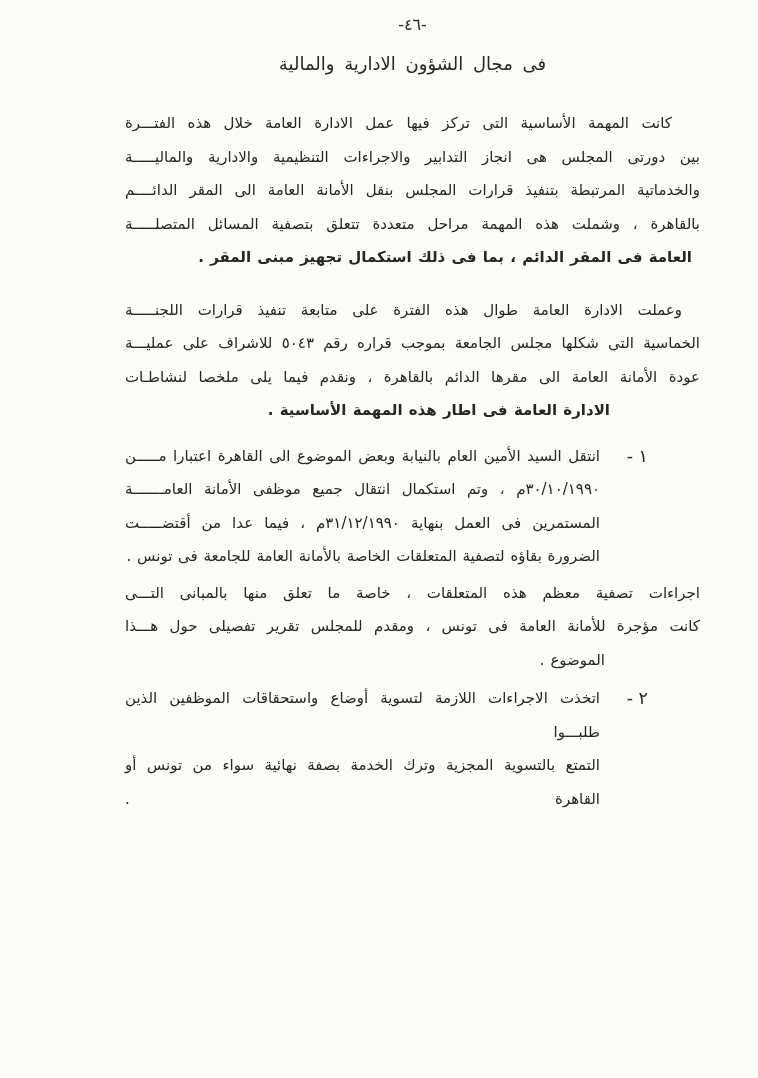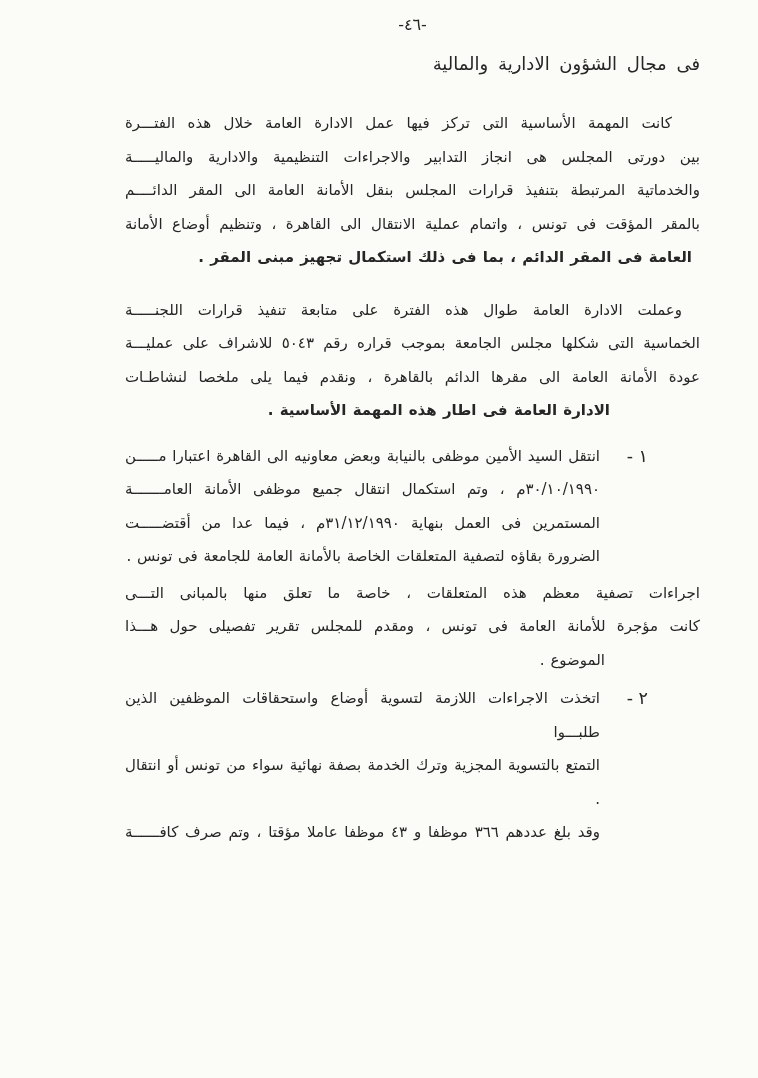"فى مجال الشؤون الادارية والمالية" .heading { text-align: none -> center }
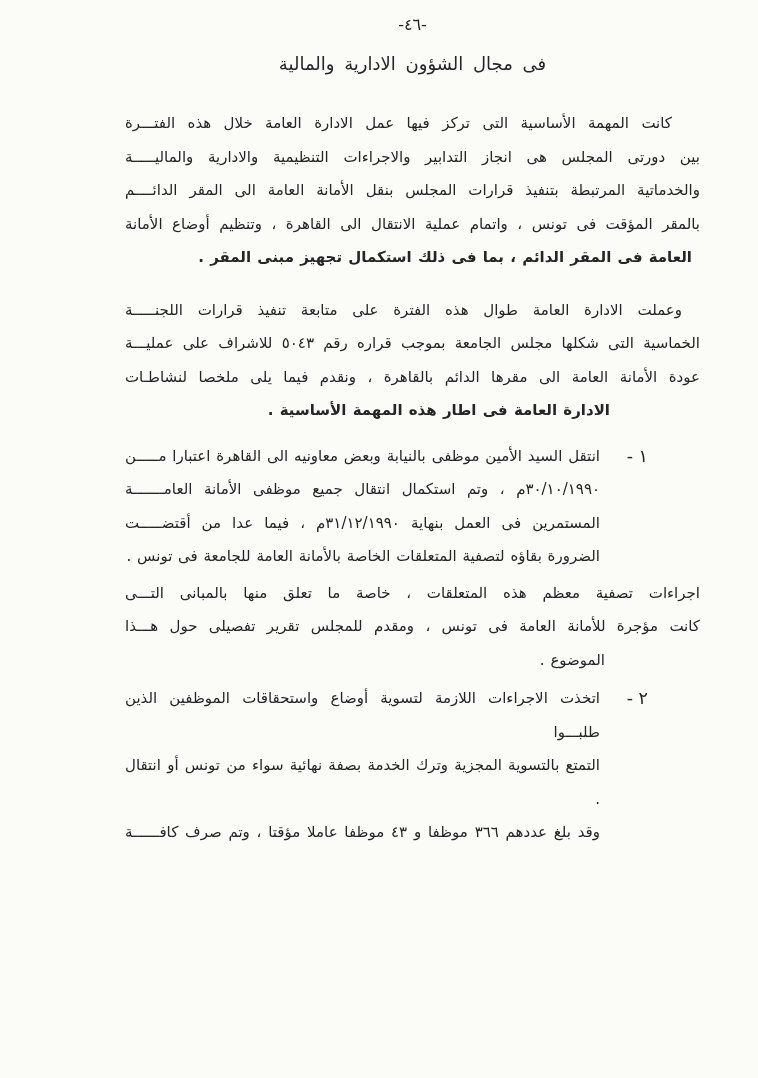"بالقاهرة ، وشملت هذه المهمة" div.line { html: none -> <div>بالقاهرة ، وشملت هذه المهمة مراحل متعددة تتعلق بتصفية المسائل المتصلـــــة</div> }
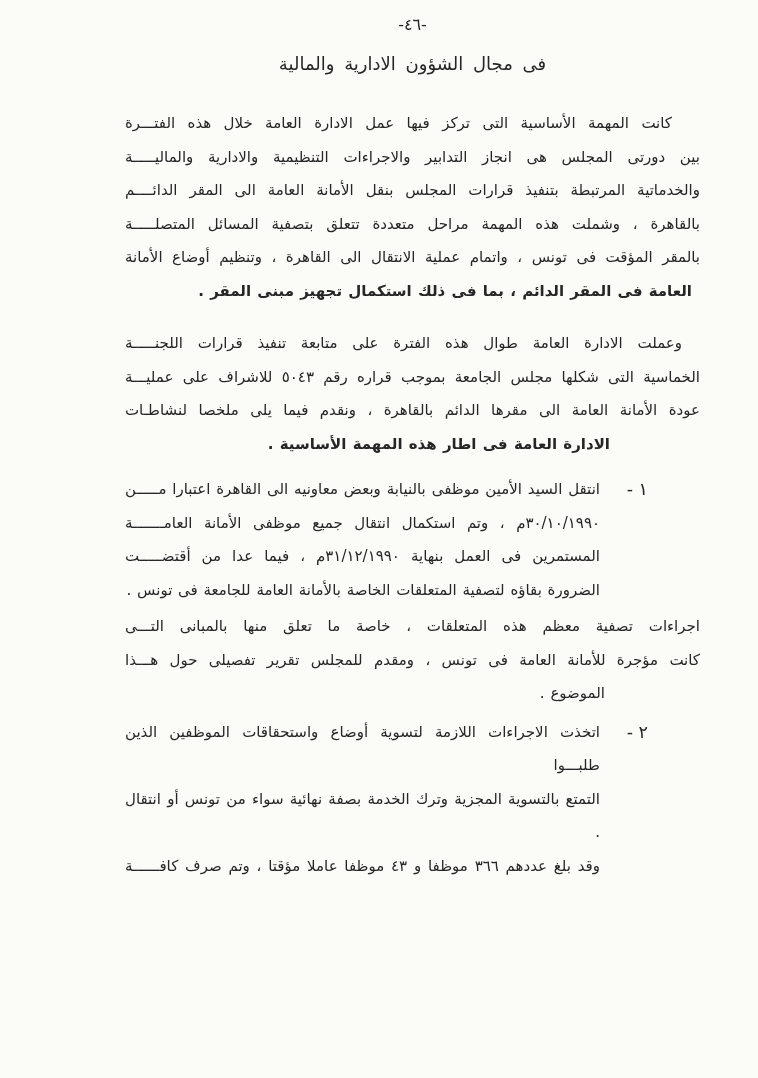"بالمقر المؤقت فى تونس ،" div.line { html: <div>بالمقر المؤقت فى تونس ، واتمام عملية الانتقال الى القاهرة ، وتنظيم أوضاع الأمانة</div> -> none }
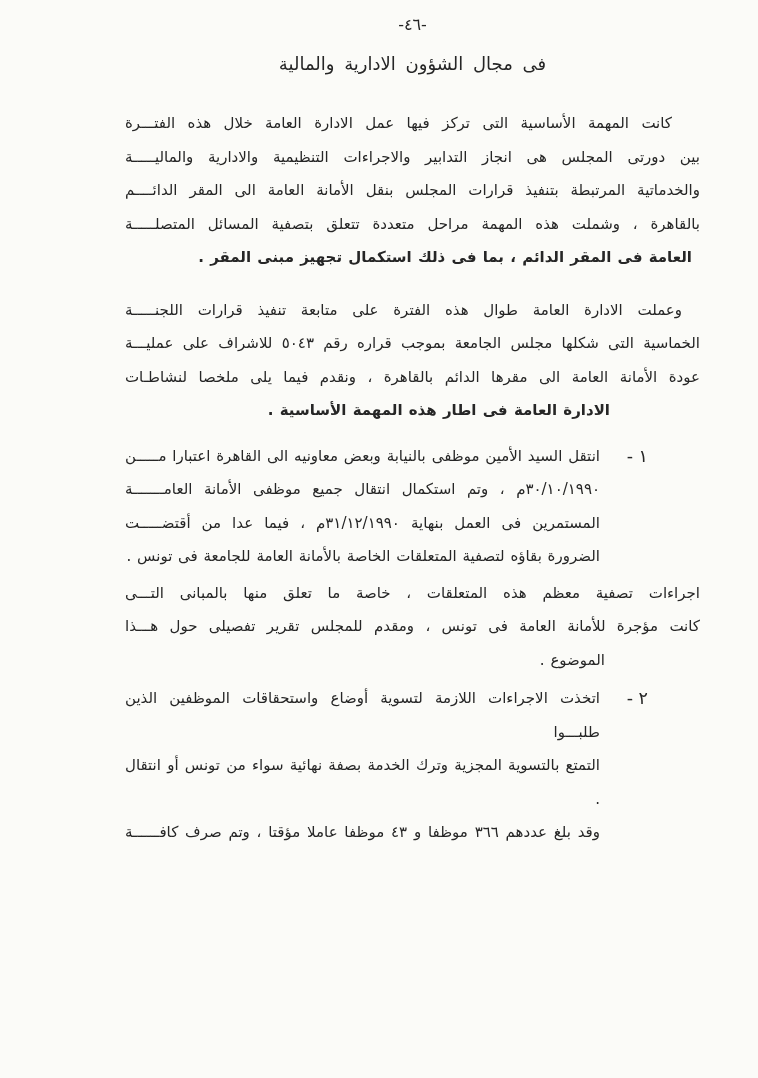"انتقل السيد الأمين موظفى بالنيابة" div.line { text: موظفى بالنيابة وبعض معاونيه -> العام بالنيابة وبعض الموضوع }
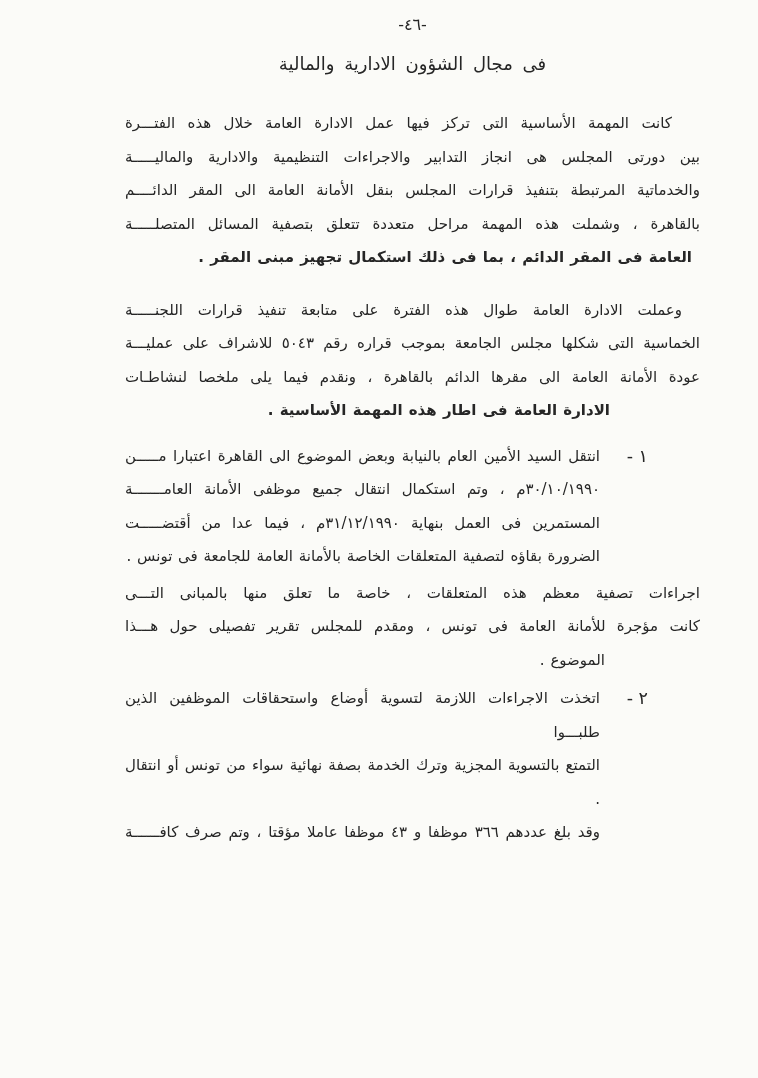"التمتع بالتسوية المجزية وترك الخدمة" div.line { text: انتقال -> القاهرة }
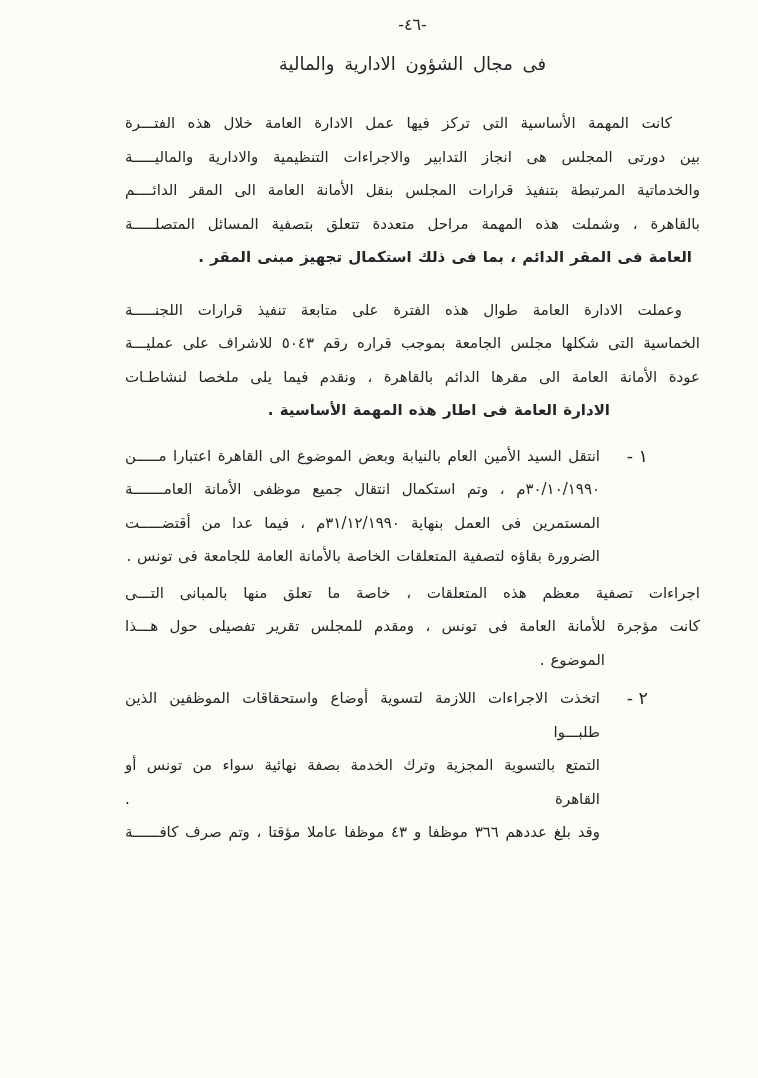"وقد بلغ عددهم ٣٦٦ موظفا" div.line { html: <div>وقد بلغ عددهم ٣٦٦ موظفا و ٤٣ موظفا عاملا مؤقتا ، وتم صرف كافــــــة</div> -> none }
